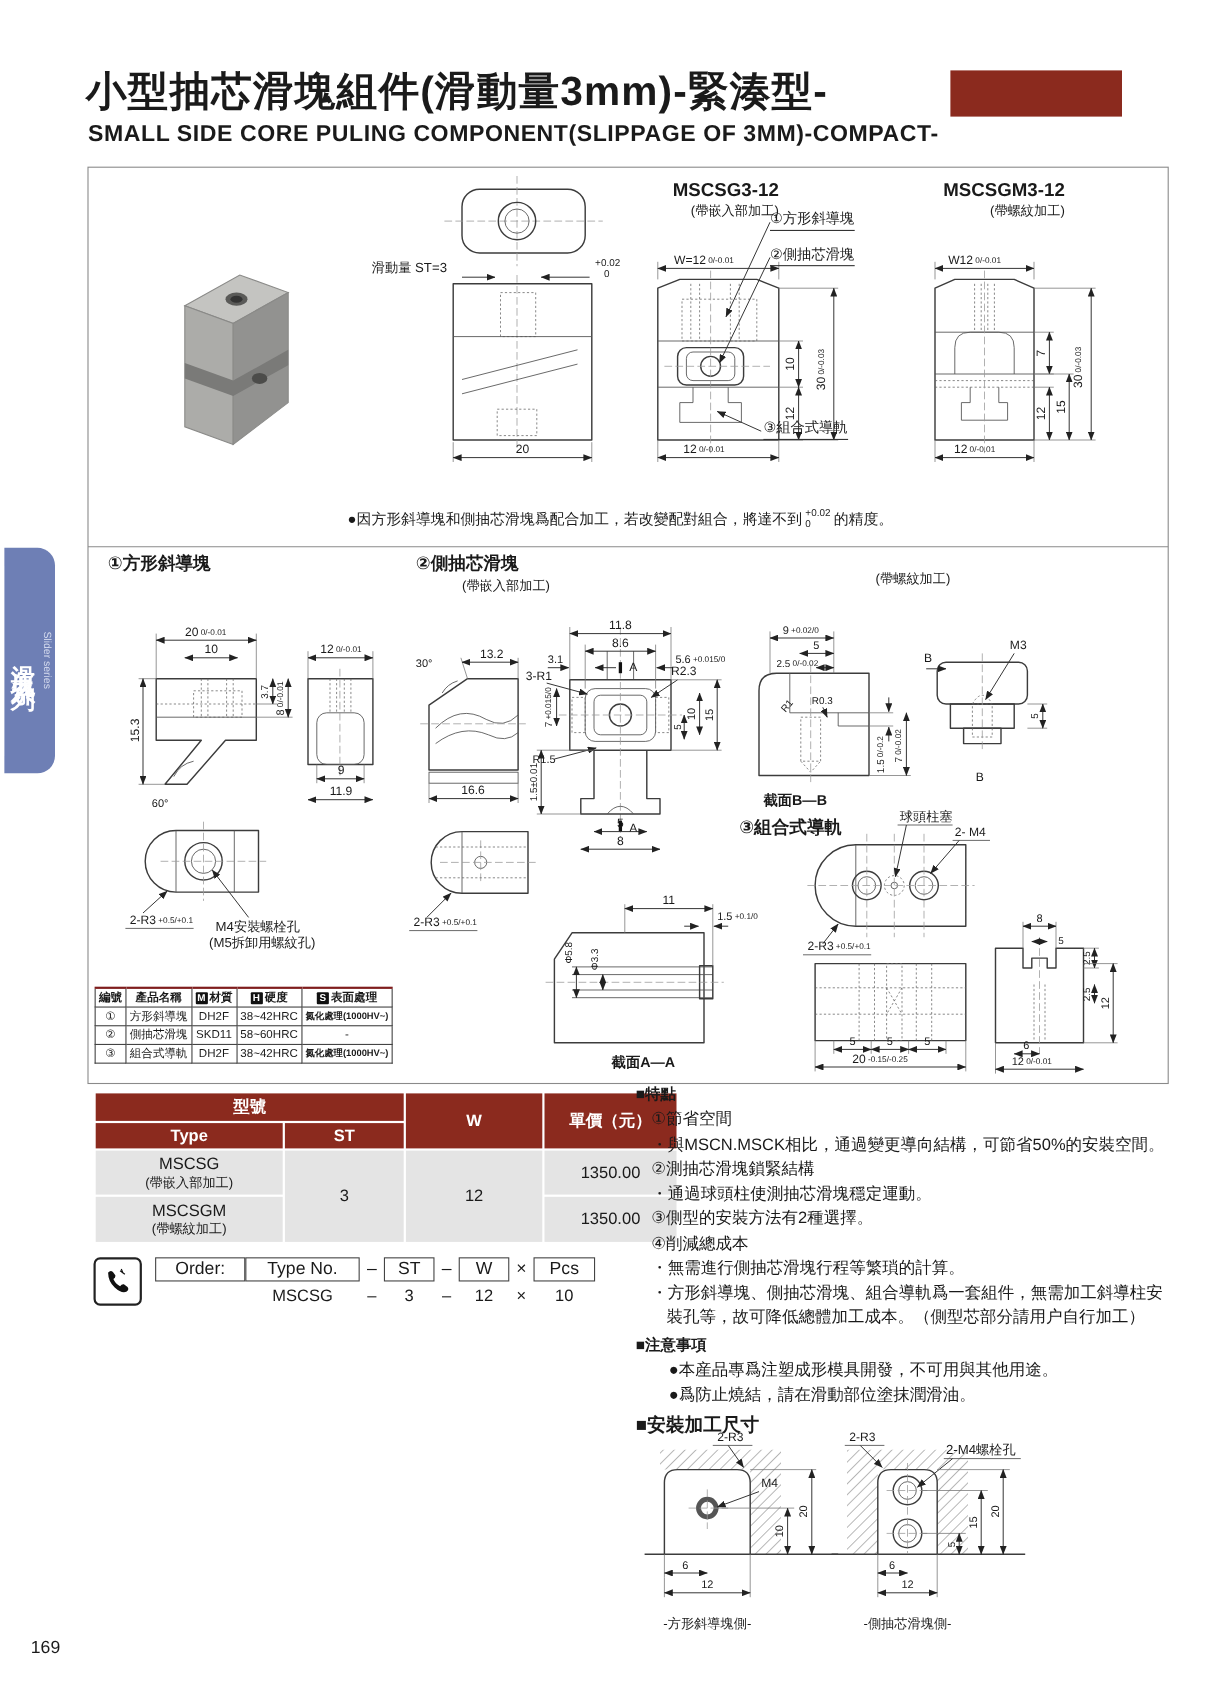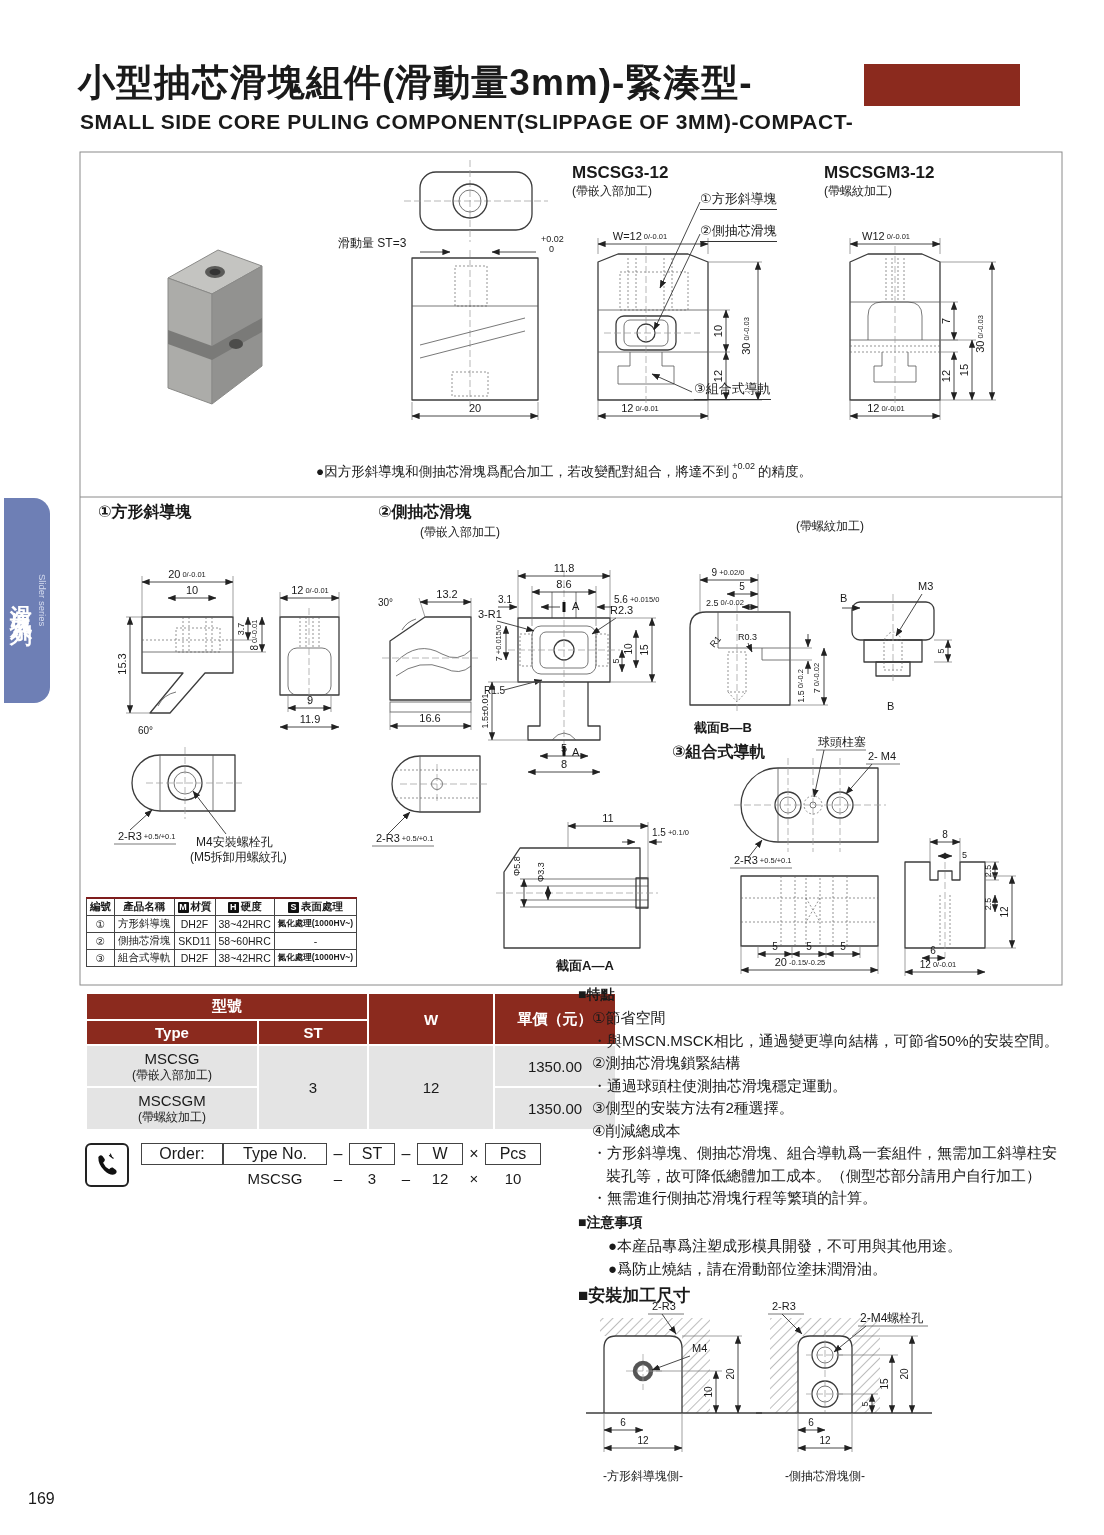"MSCSG3-12" .dwg-title { text-align: left -> right }
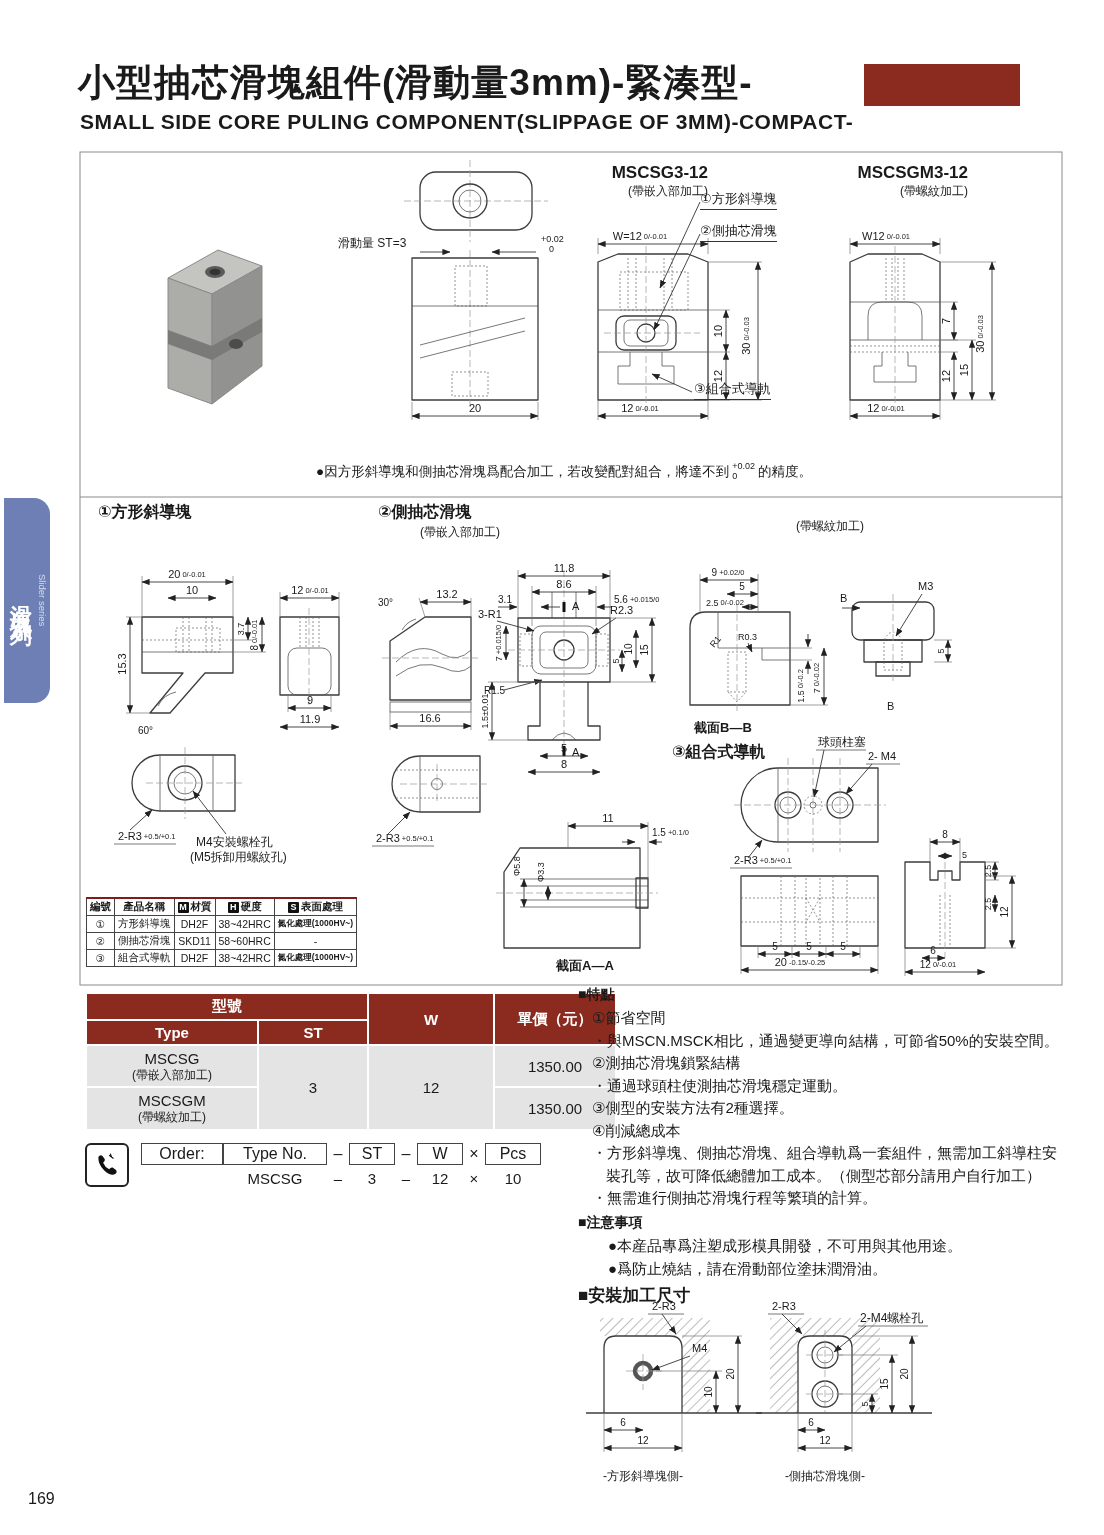"・方形斜導塊、側抽芯滑塊、組合導軌爲一套組件，無需加工斜導柱安裝孔等，故可降低總" div.f-dot { order: before "・無需進行側抽芯滑塊行程等繁瑣的計算。" -> after "・無需進行側抽芯滑塊行程等繁瑣的計算。" }
